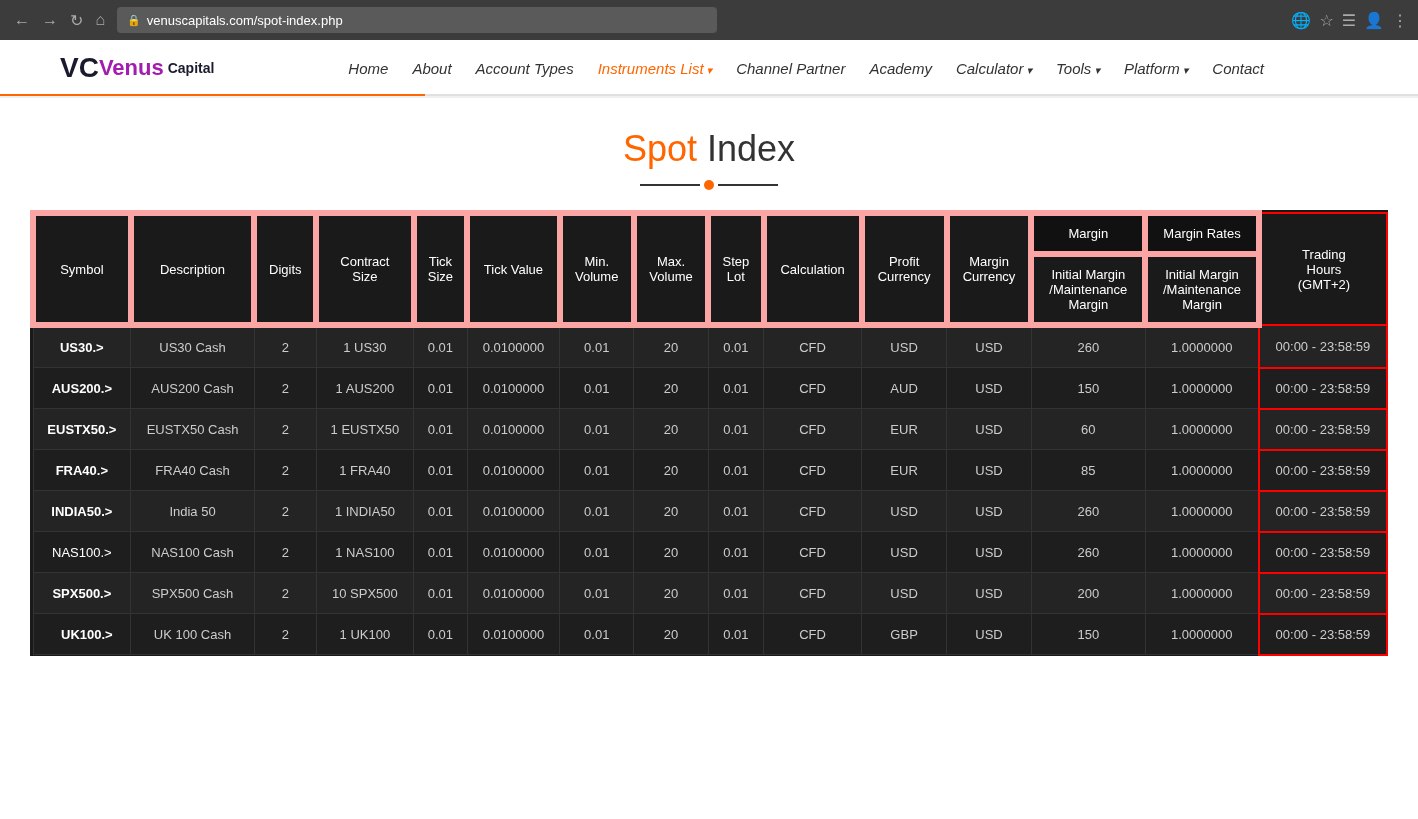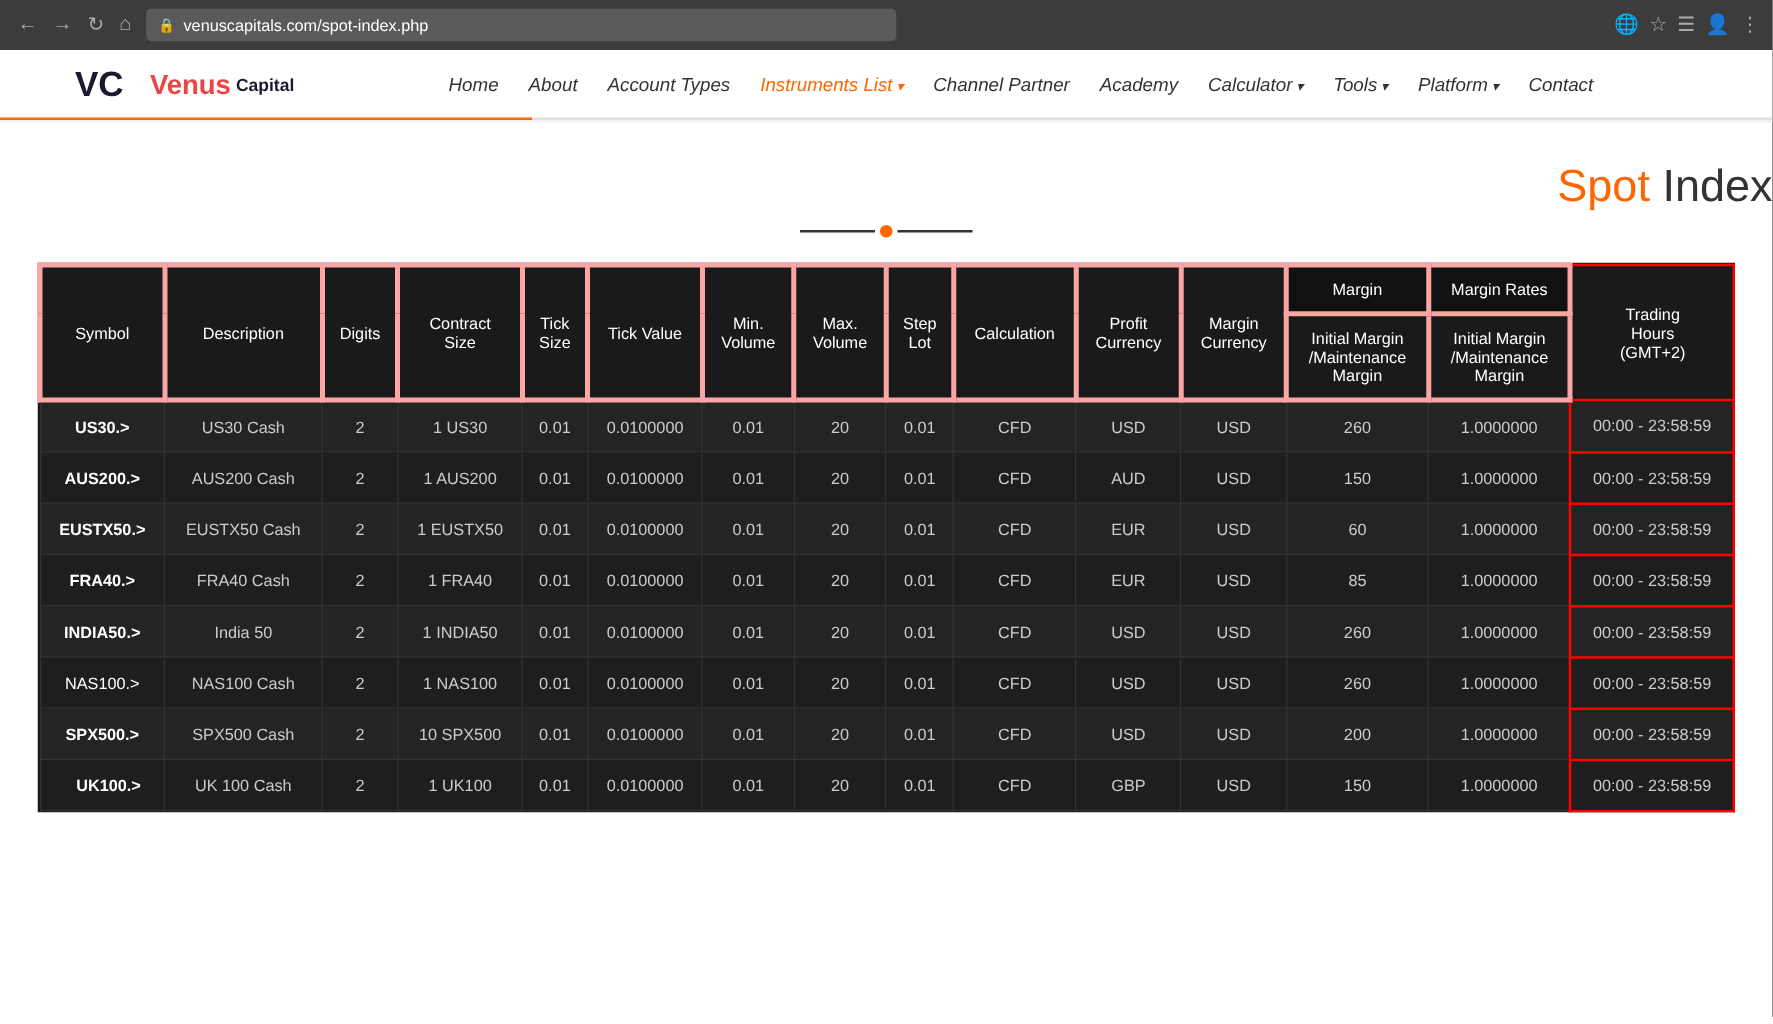"Venus" .logo-venus { color: #ef4444 -> #a21caf; margin-left: 21px -> 0 }
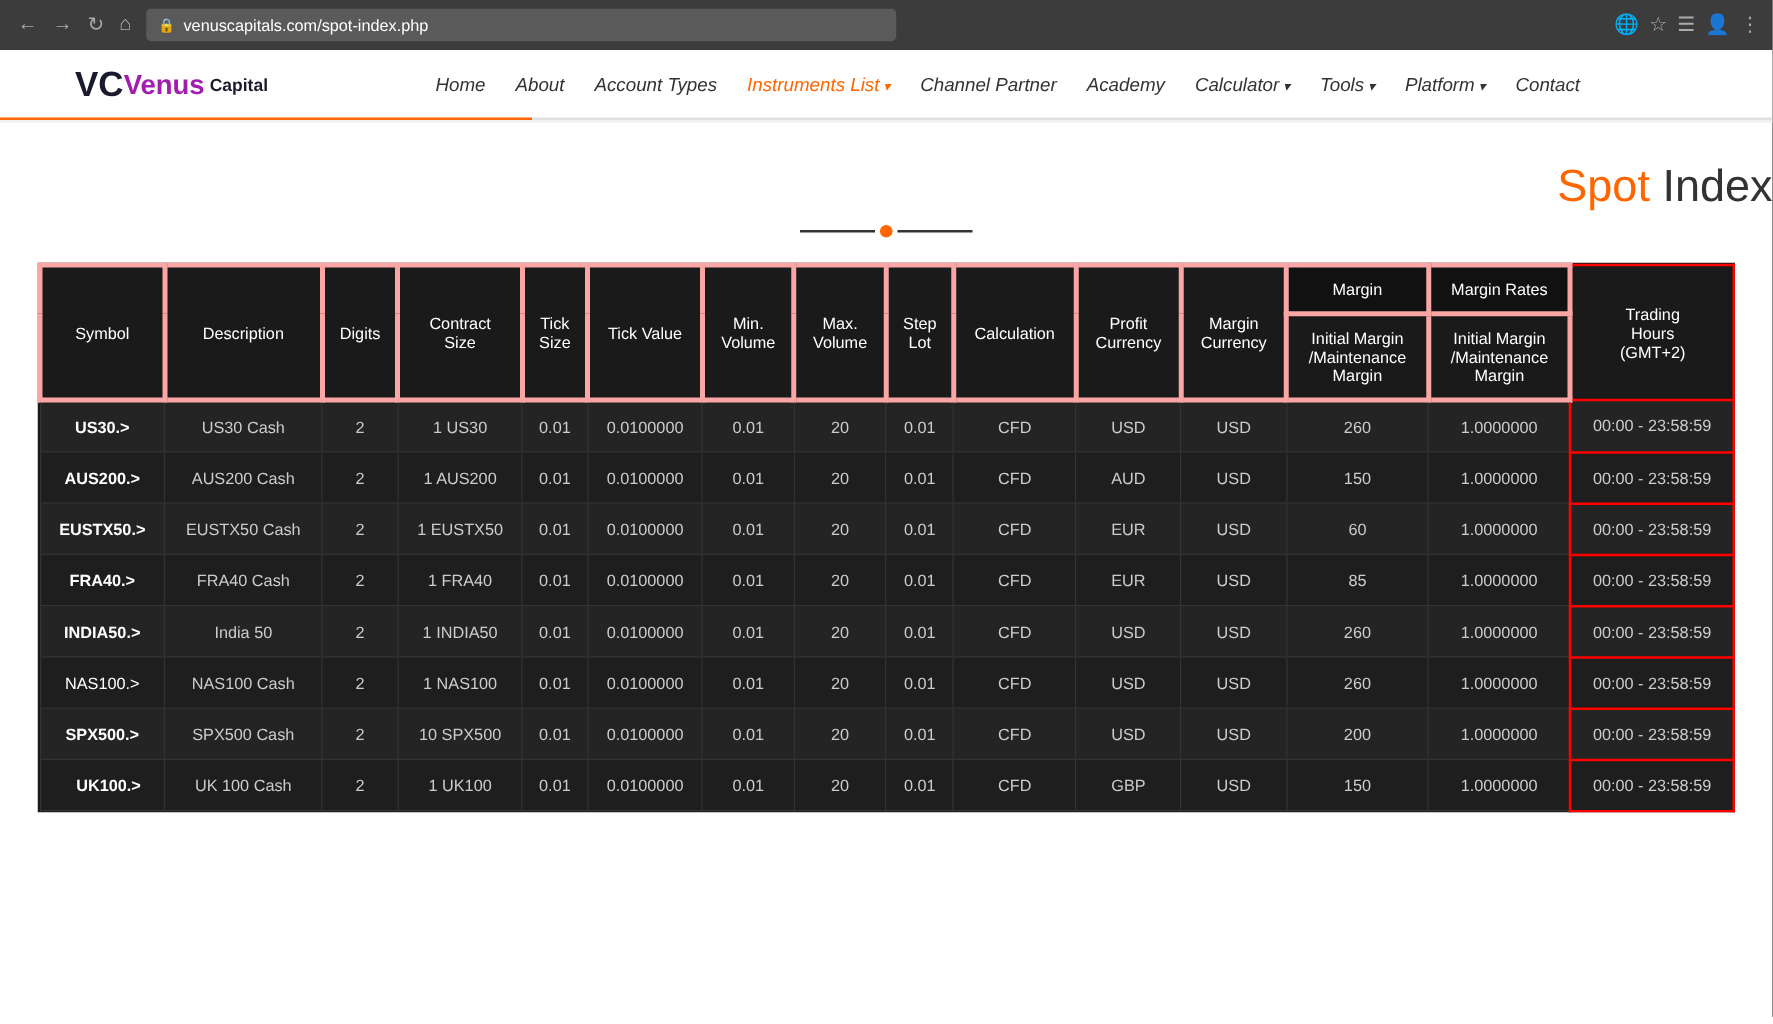"Spot Index" .page-heading { text-align: right -> center }
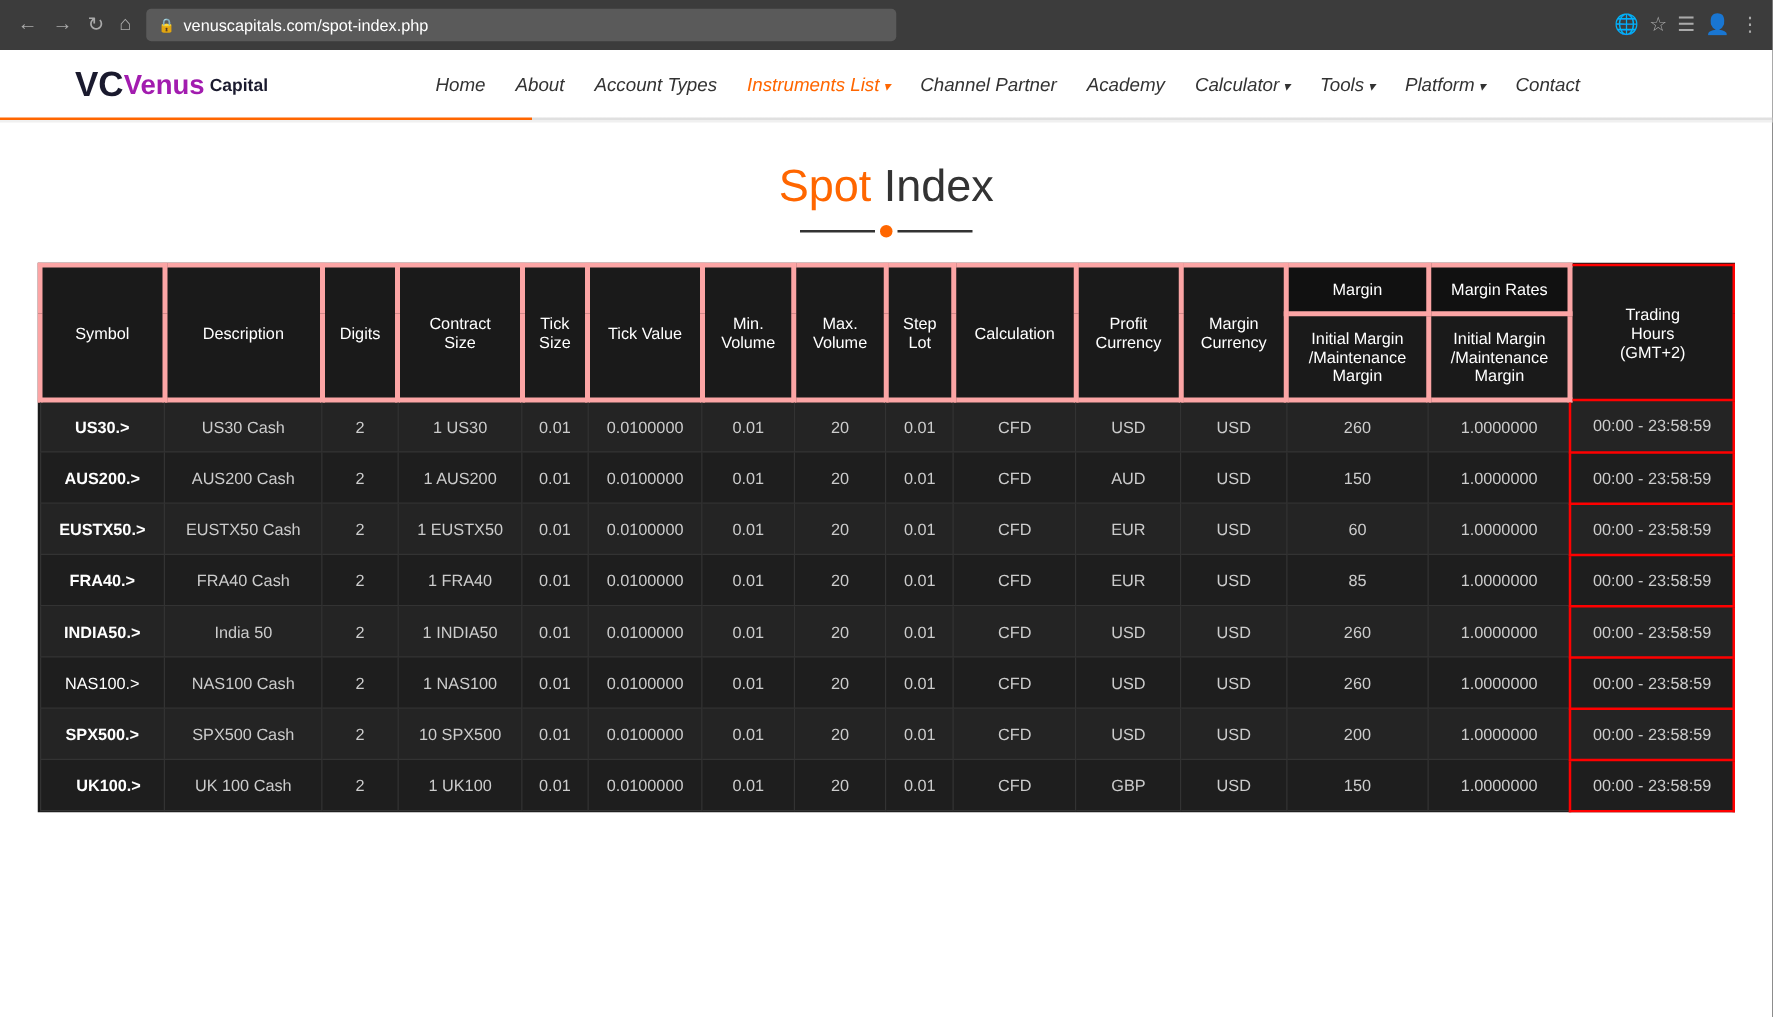"Margin" th { border: 4px solid #fca5a5 -> 6px solid #fca5a5 }
